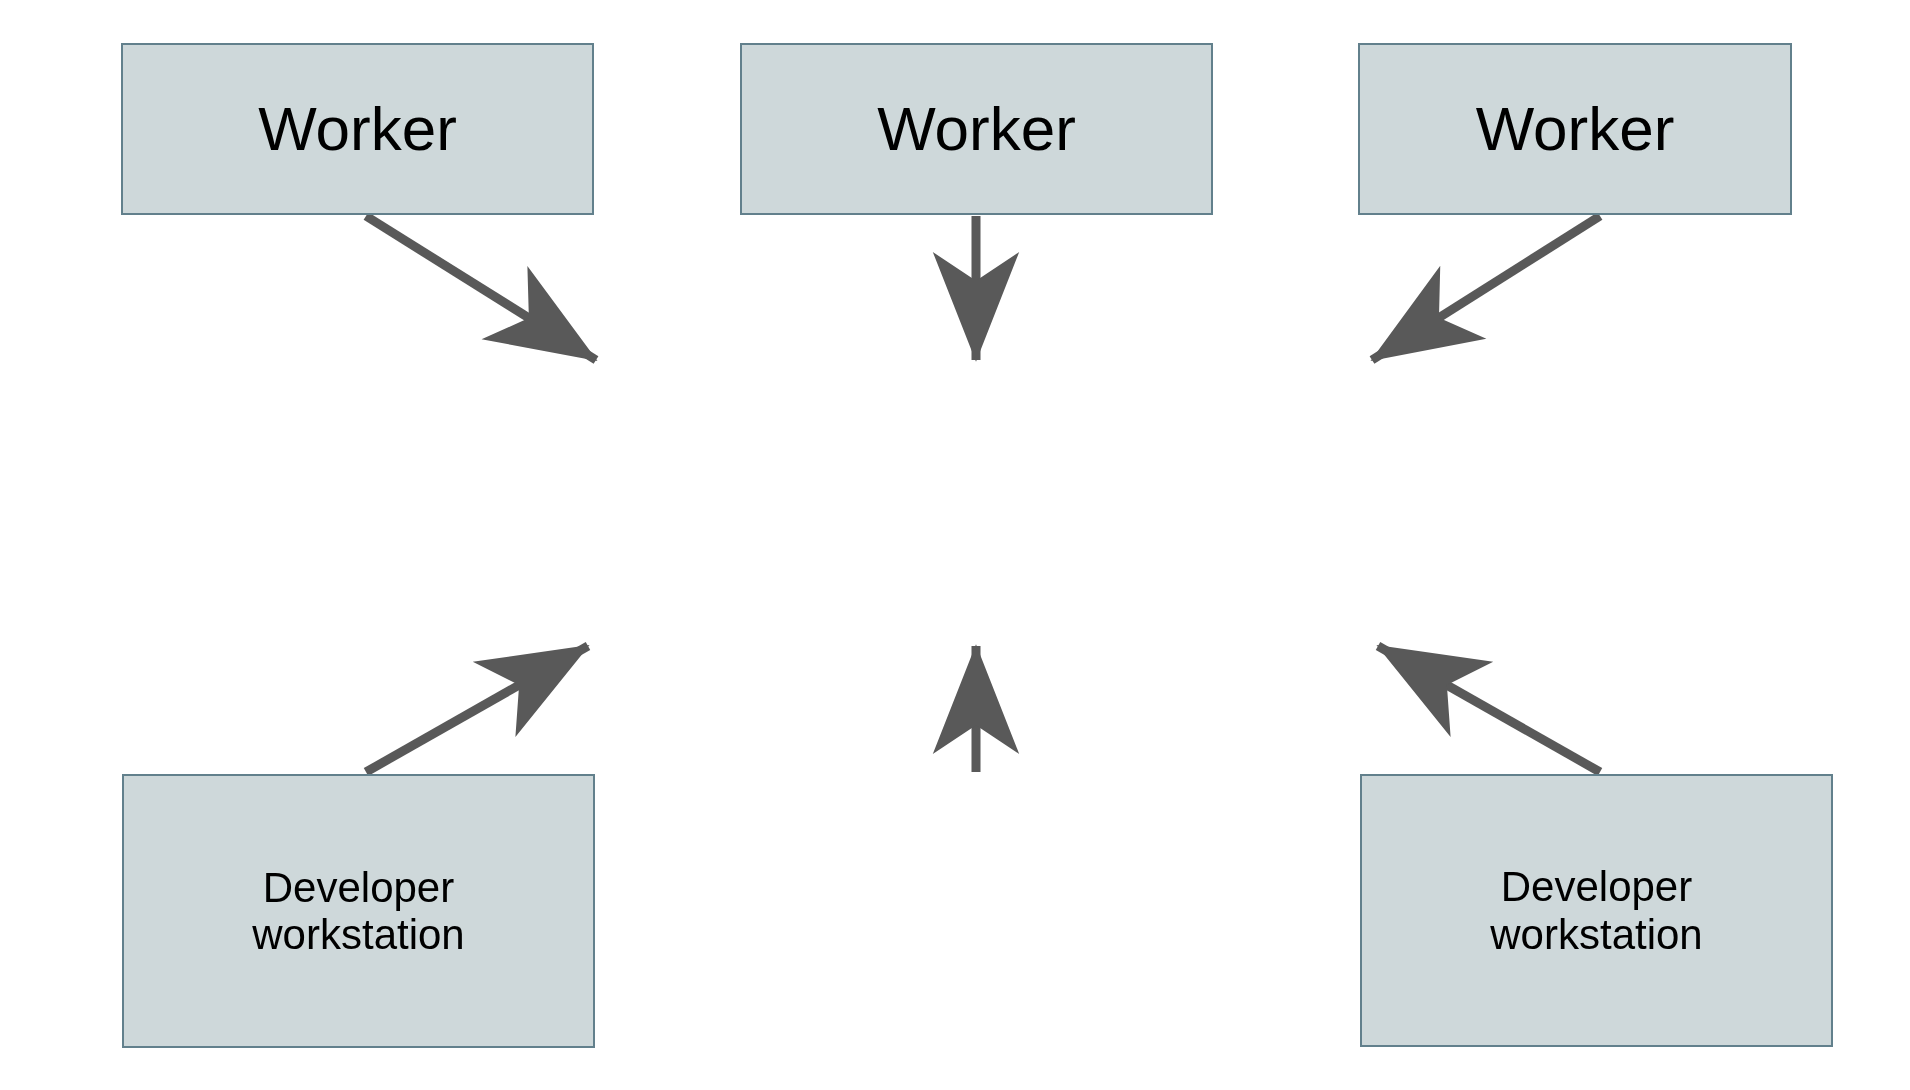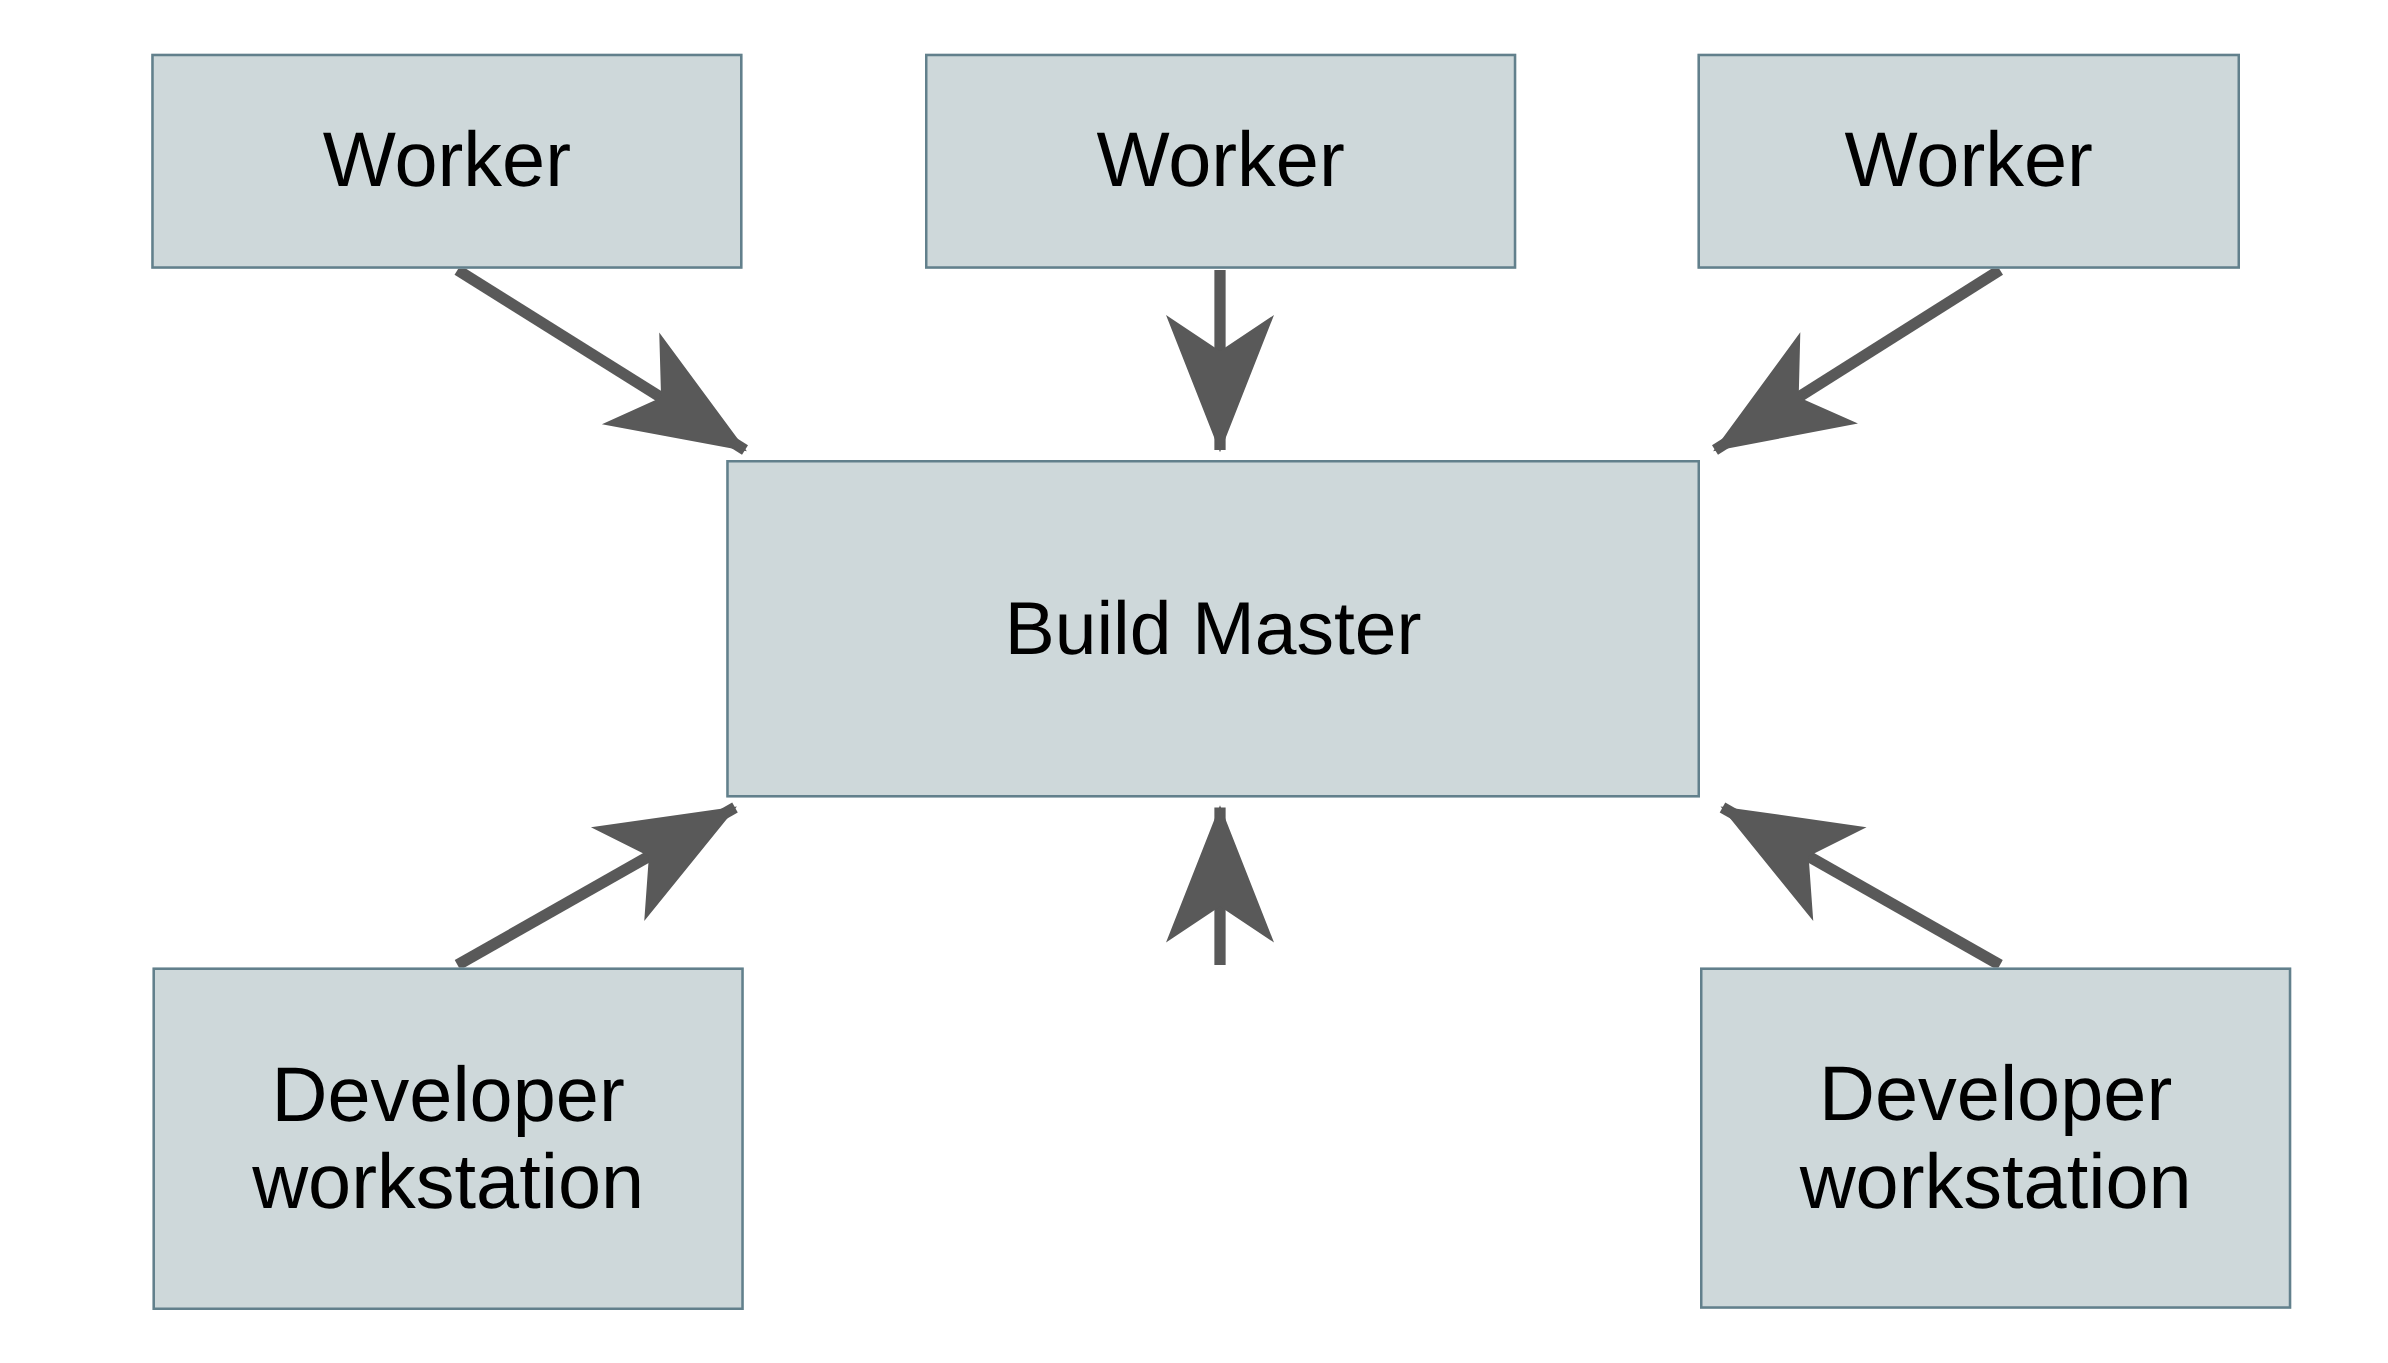"Build Master" div.node { html: <div> <span>Build Master</span> </div> -> none }
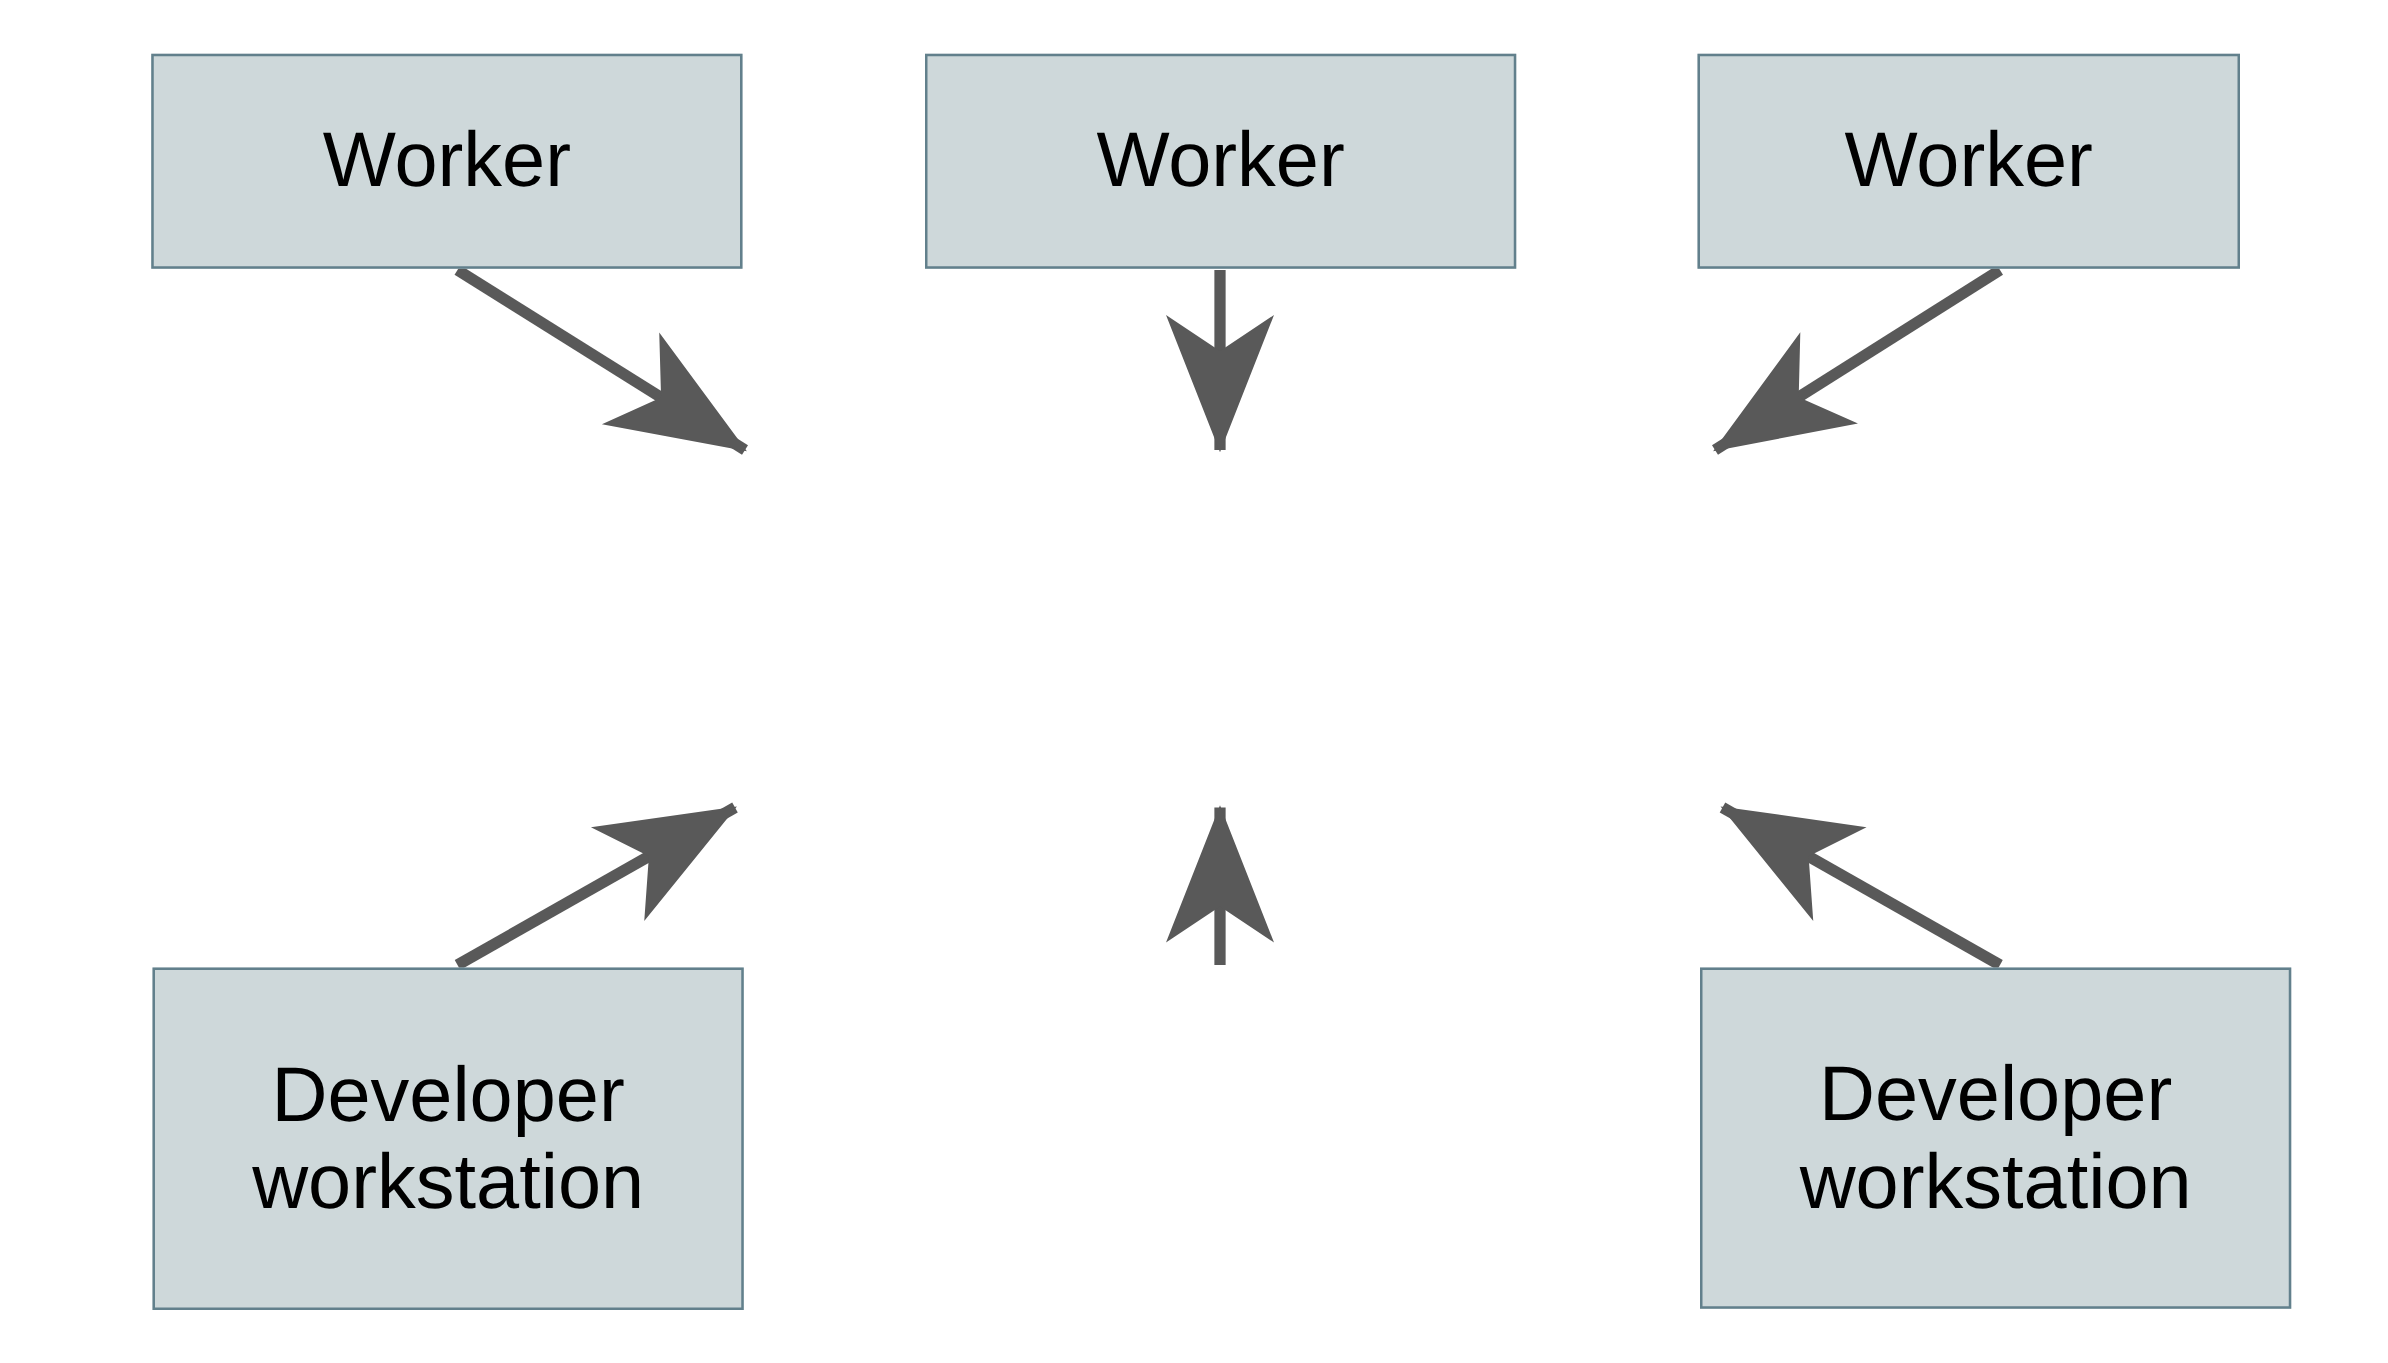"Developer" .n-devws { font-size: 62px -> 42px }
